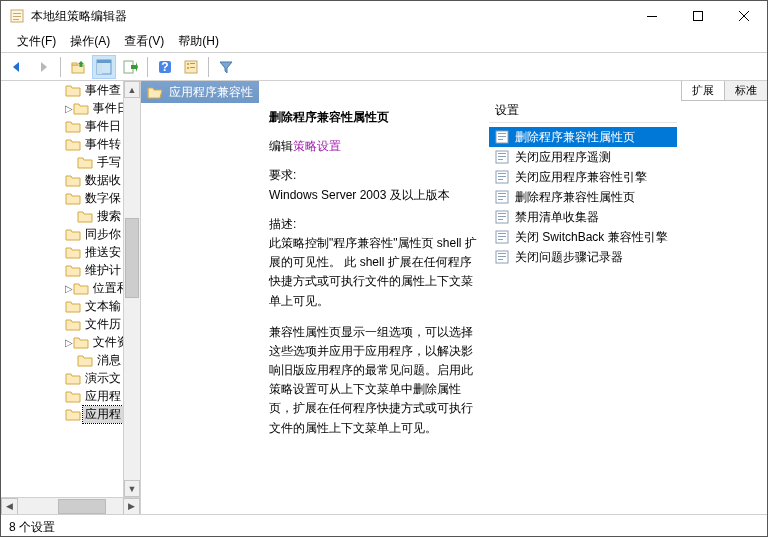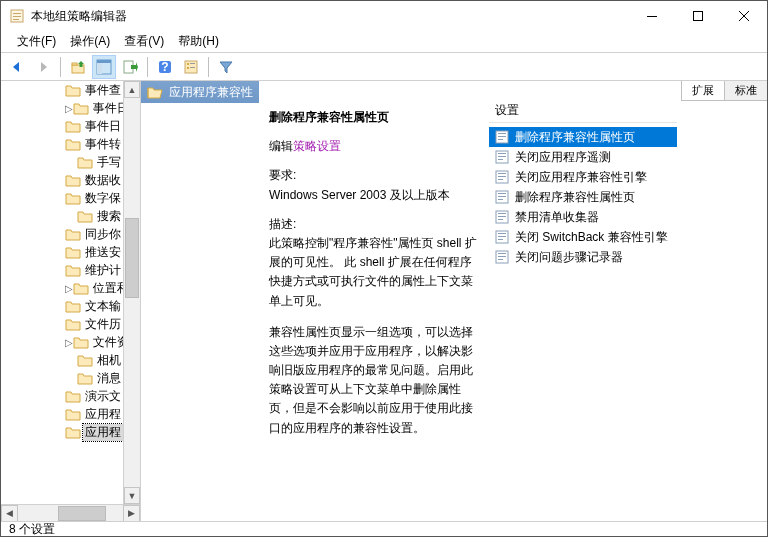"兼容性属性页显示一组选项，可以选择这些选项并应用于应用程序，以解决影响旧版应用程" div { text: 但是不会影响以前应用于使用此接口的应用程序的兼容性设置 -> 扩展在任何程序快捷方式或可执行文件的属性上下文菜单上可见 }
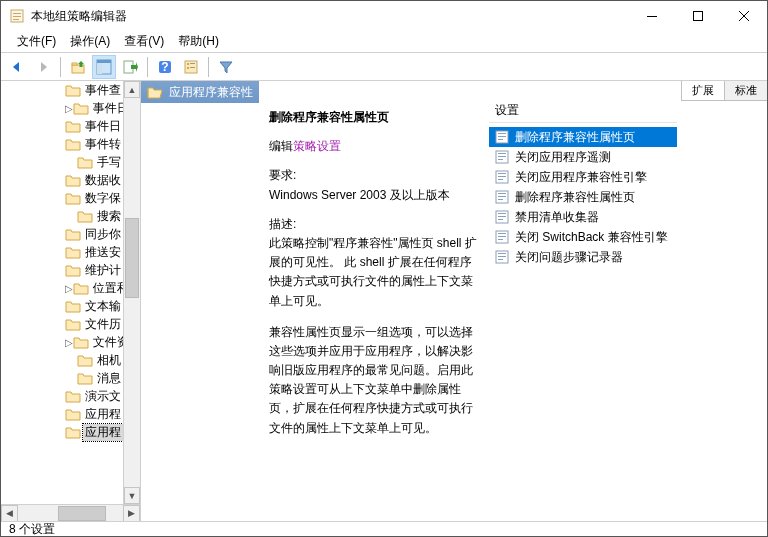"相机" div.treerow { html: <div> <span></span> <span> <svg> <path></path> </svg> </span> <span>相机</span> </div> -> none }
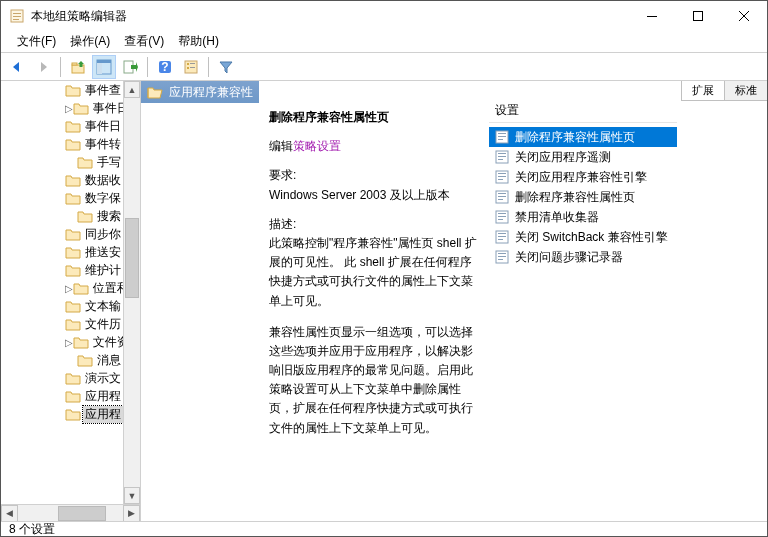"8 个设置" .statusbar { align-items: center -> flex-end; height: 15px -> 22px }
